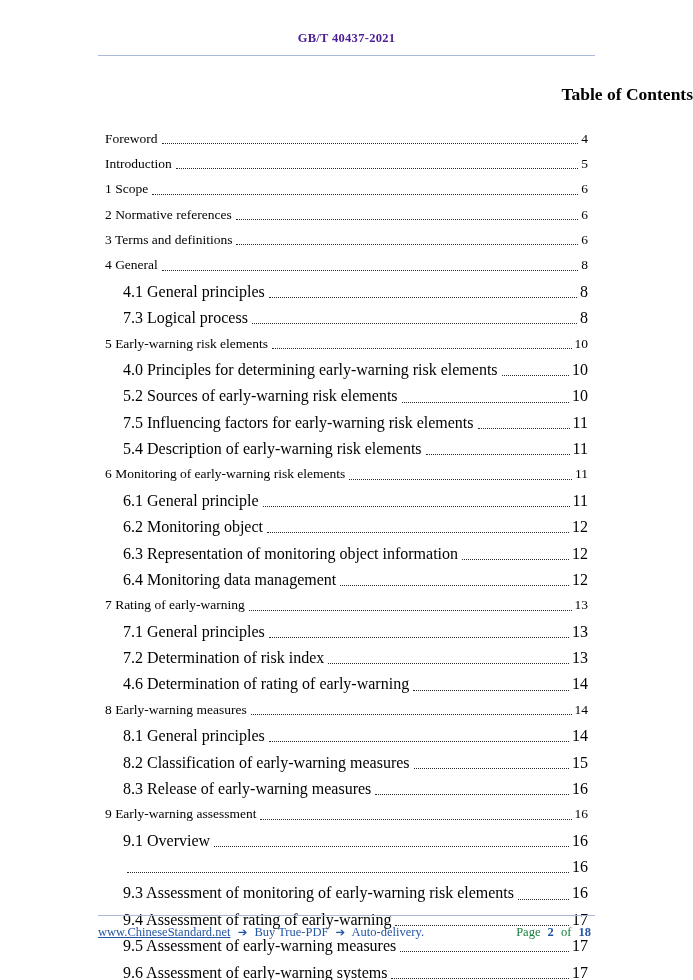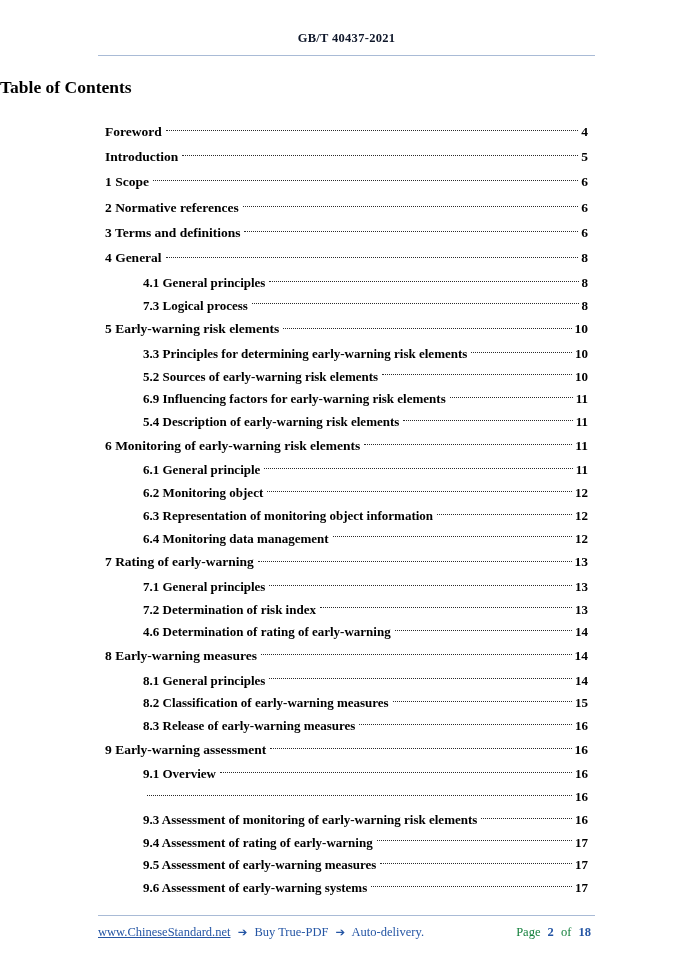"GB/T 40437-2021" .doc-number { color: #0f172a -> #4c1d95 }
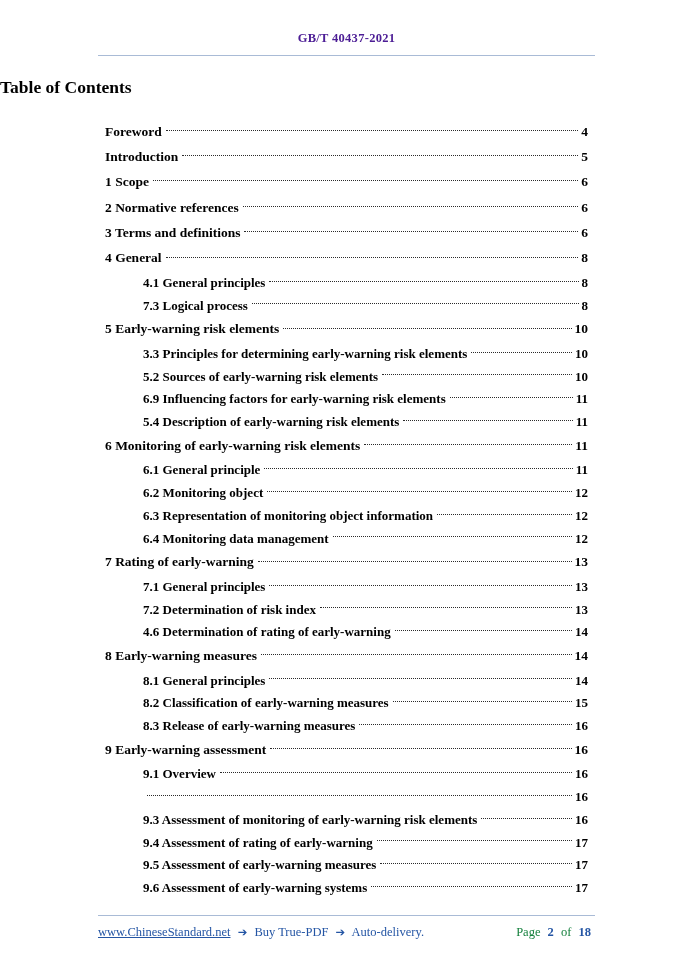"Table of Contents" .page-title { margin-top: 21px -> 28px; text-align: left -> right }
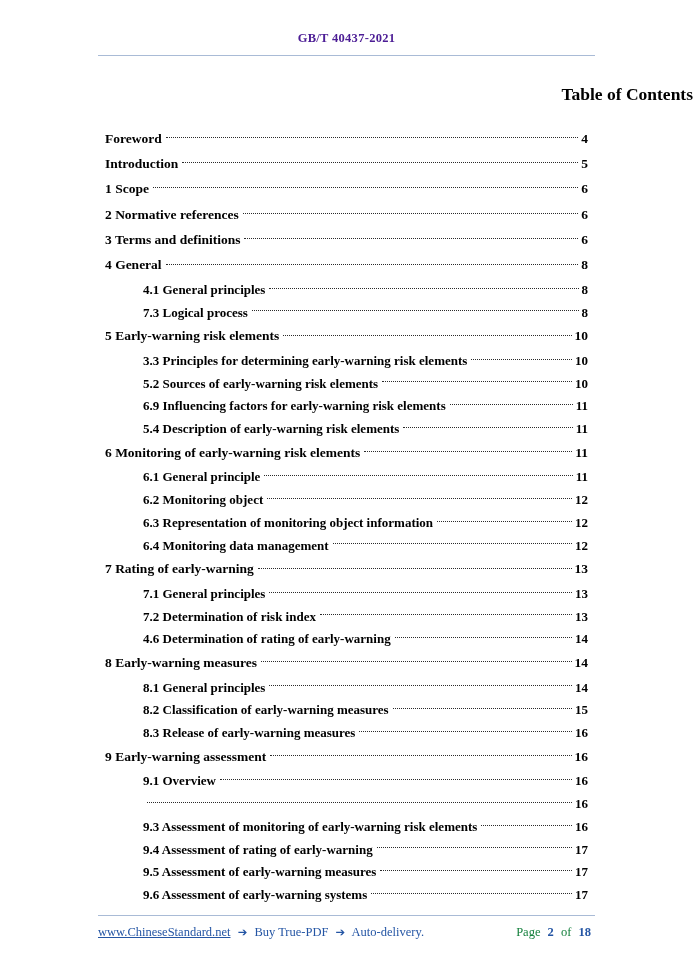"Foreword" .toc-row { align-items: center -> flex-end; font-weight: bold -> none }
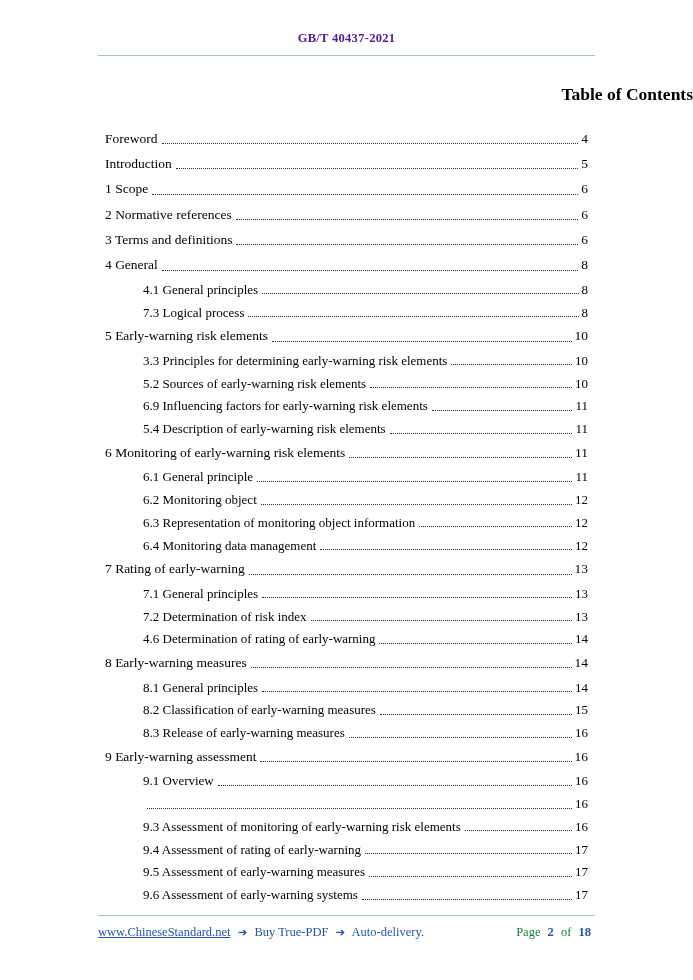"4.1 General principles" .toc-row.lvl2 { font-size: 13px -> 16px; margin-left: 38px -> 18px }
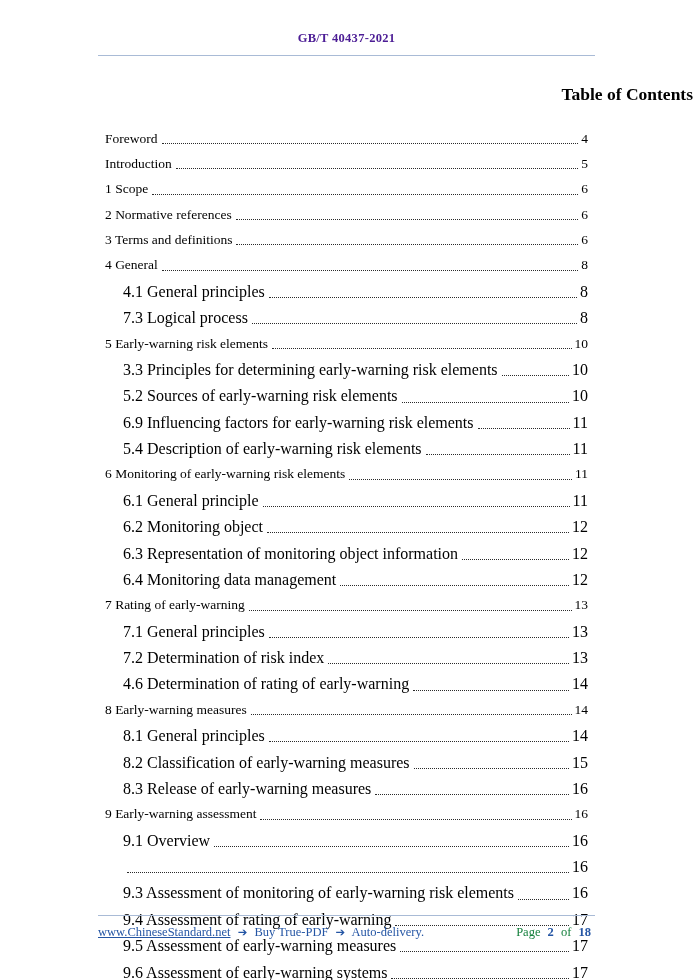"3.3 Principles for determining" span.toc-label { text: 3.3 -> 4.0 }
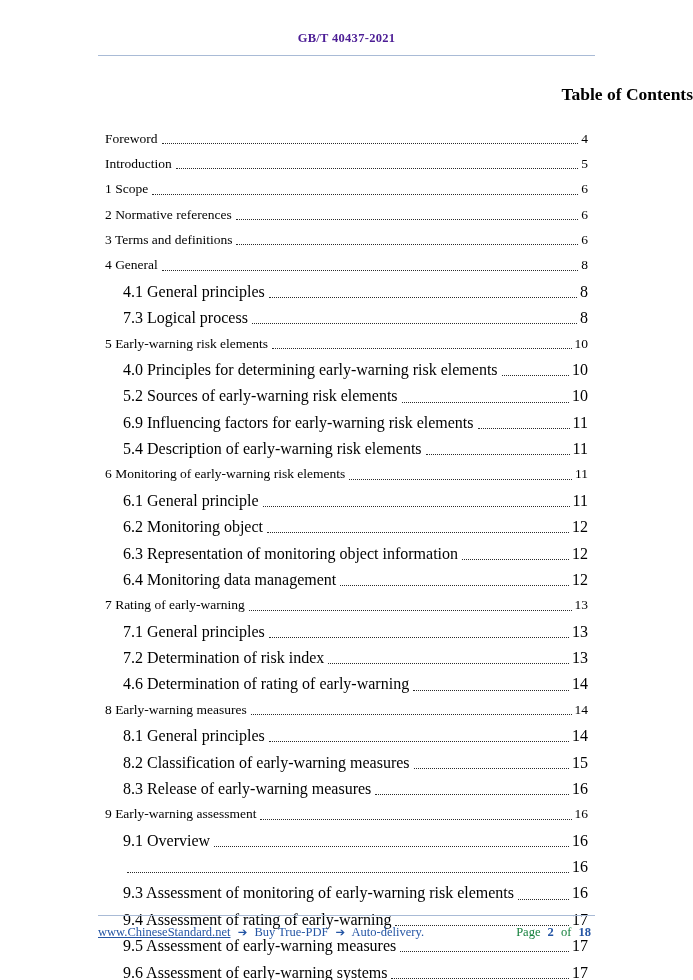"6.9 Influencing factors for" span.toc-label { text: 6.9 -> 7.5 }
